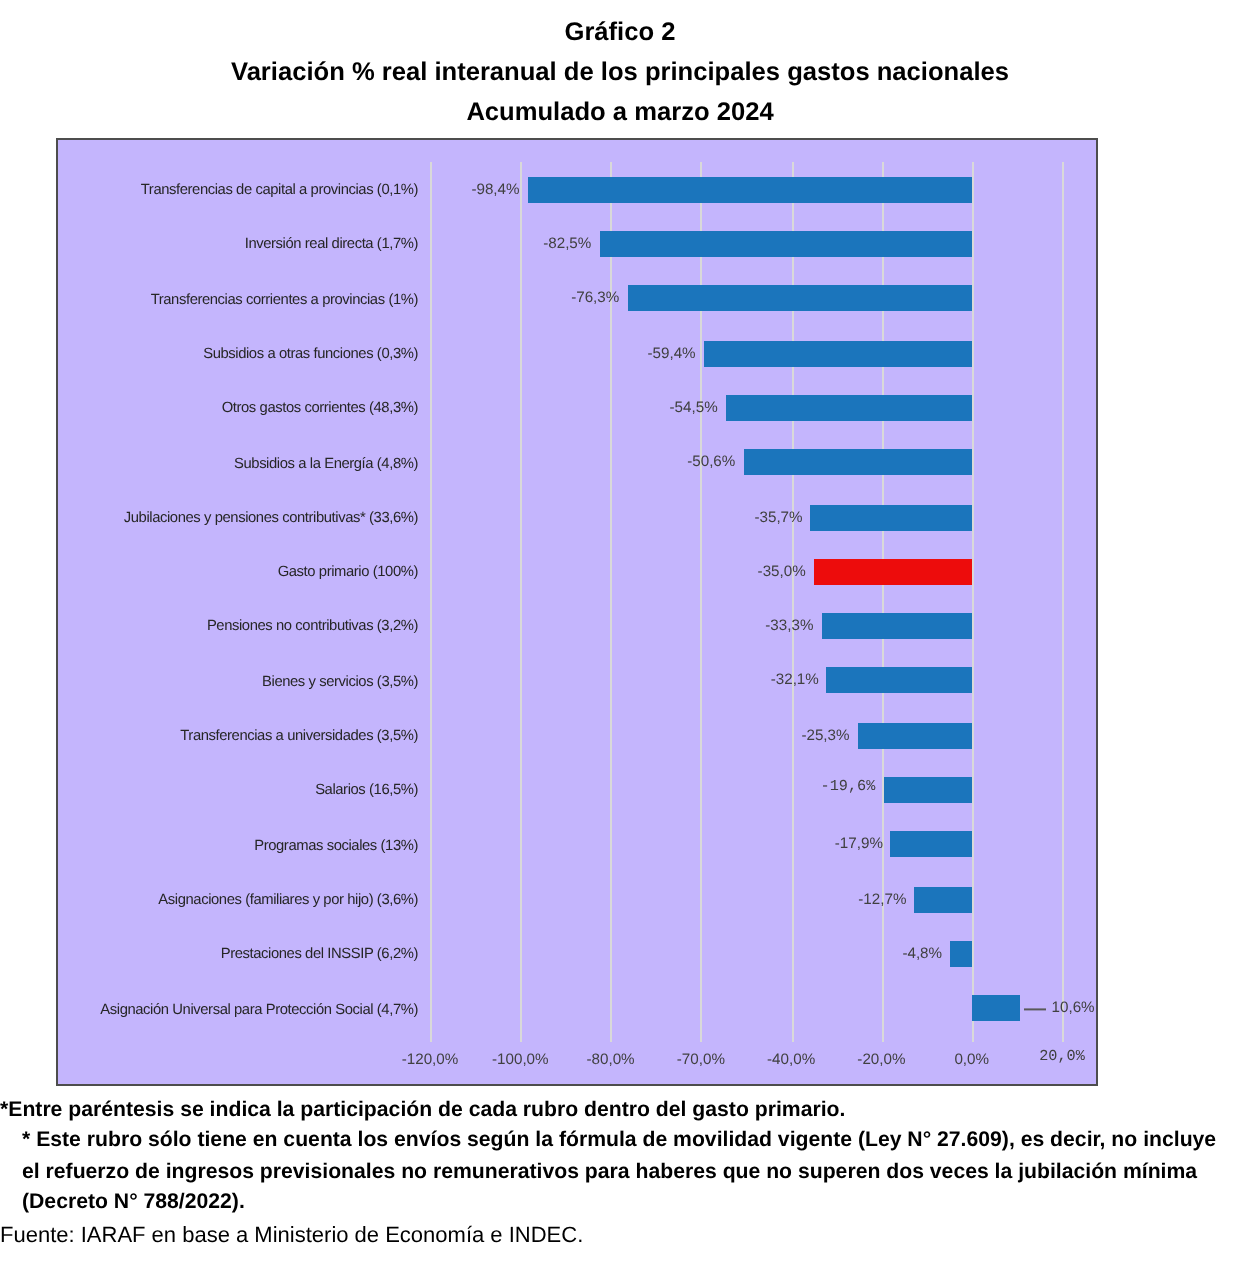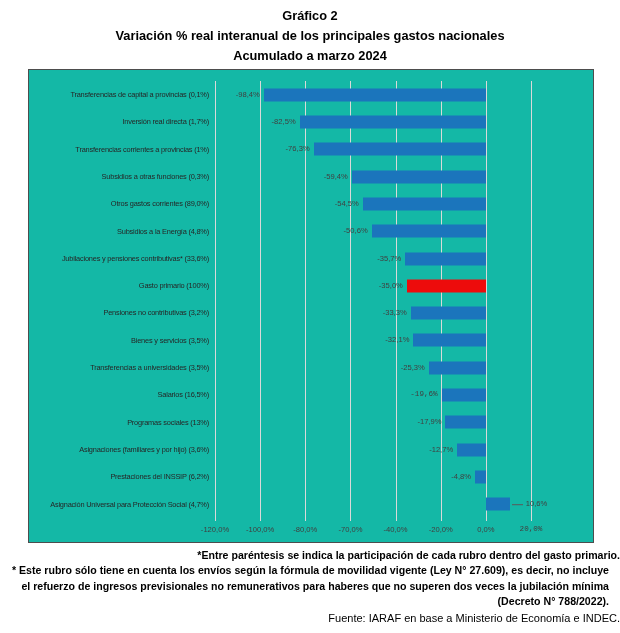"Transferencias de capital a provincias" .chart-box { background: #14b8a6 -> #c4b5fd; width: 566px -> 521px }
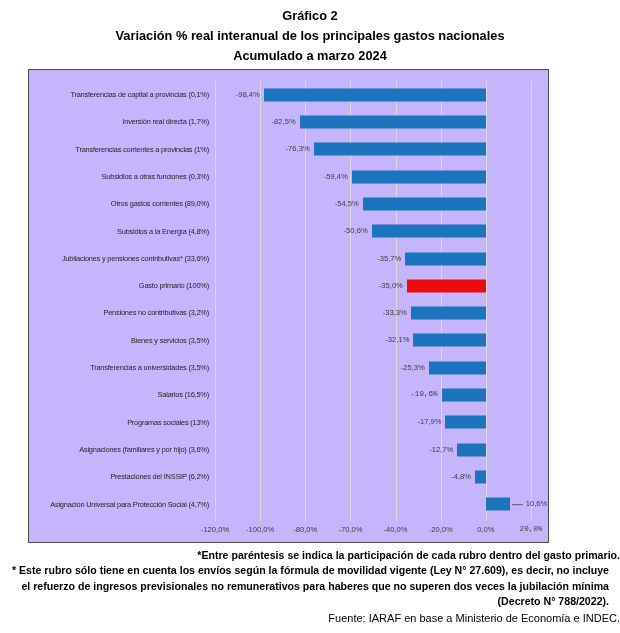"Otros gastos corrientes (89,0%)" div.row-label { text: 89,0% -> 48,3% }
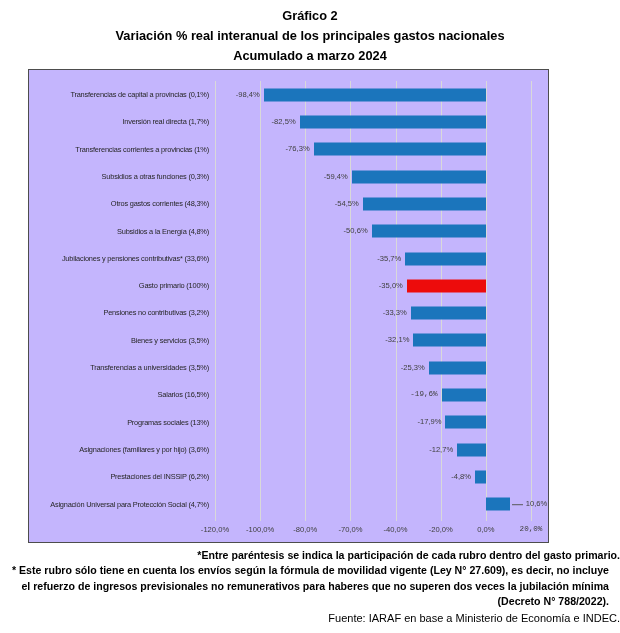"*Entre paréntesis se indica la" .footnotes { text-align: right -> left }
